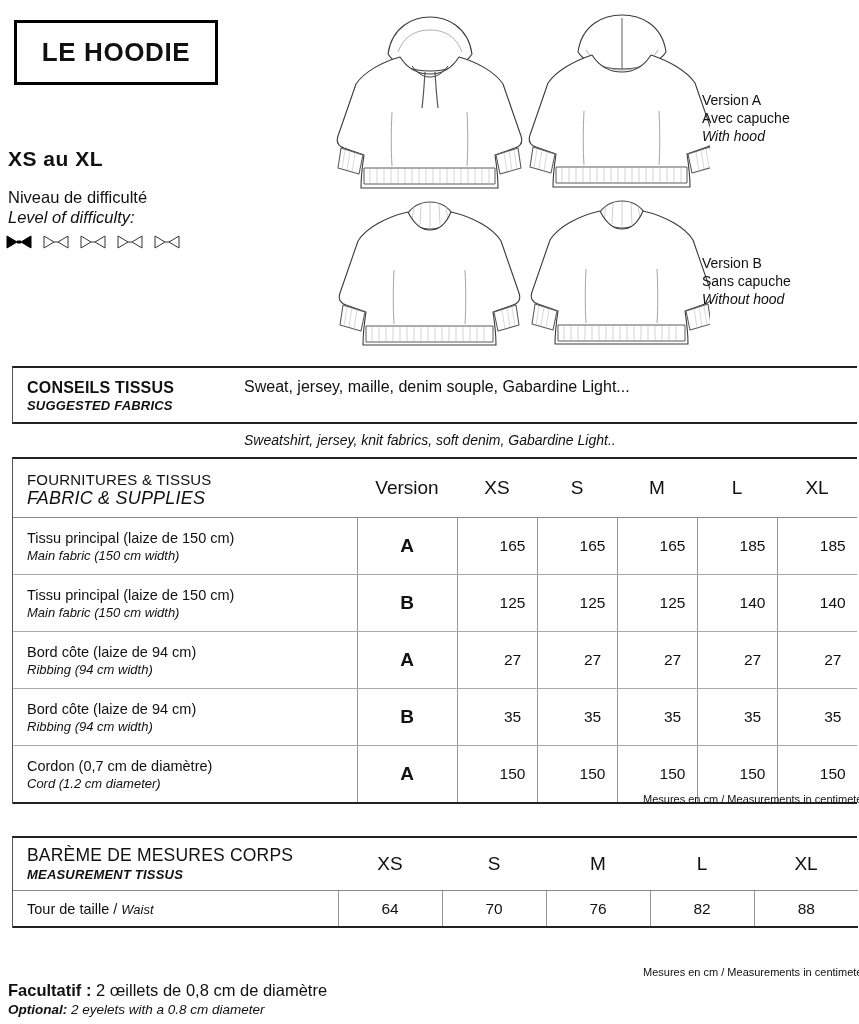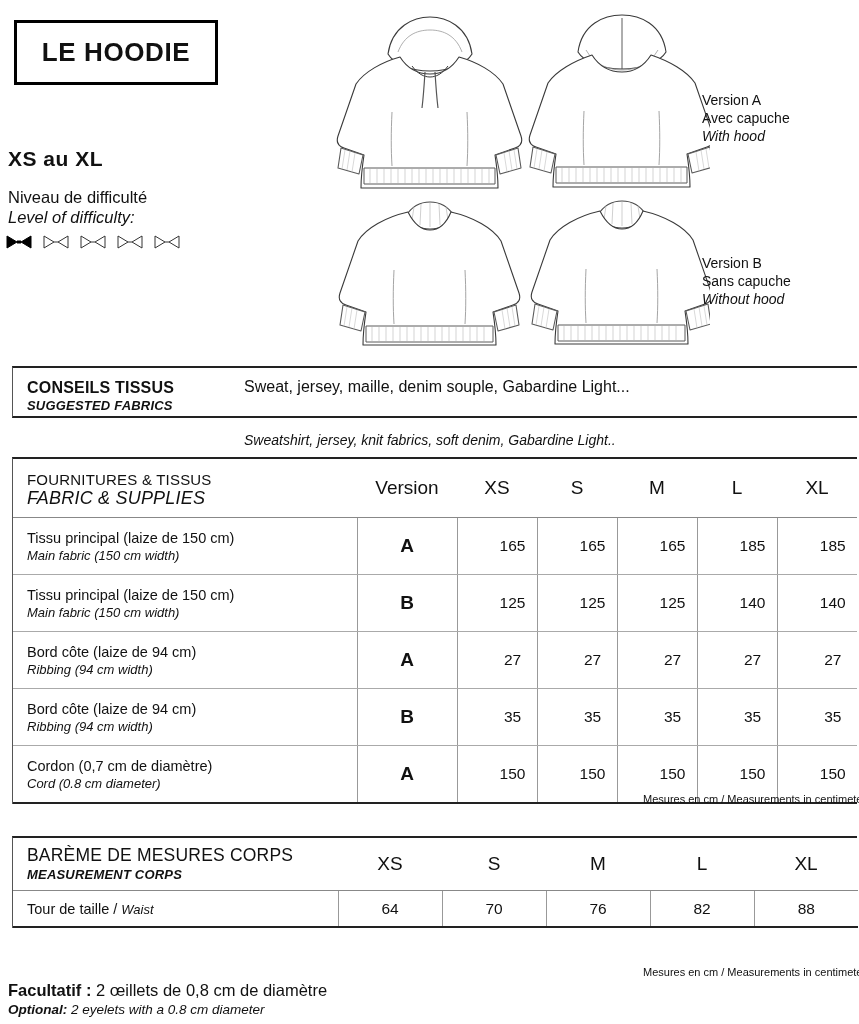"CONSEILS TISSUS" #fabrics-box { height: 52px -> 58px }
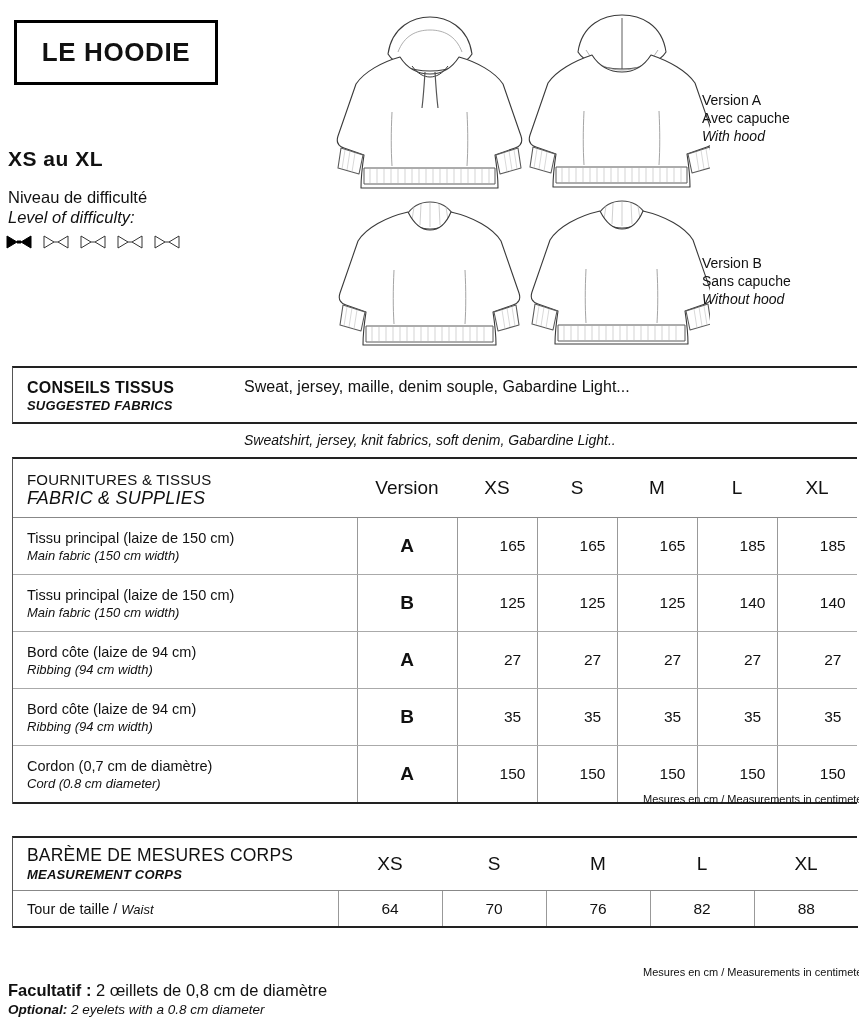"Cord (0.8 cm diameter)" div.en { text: 0.8 -> 1.2 }
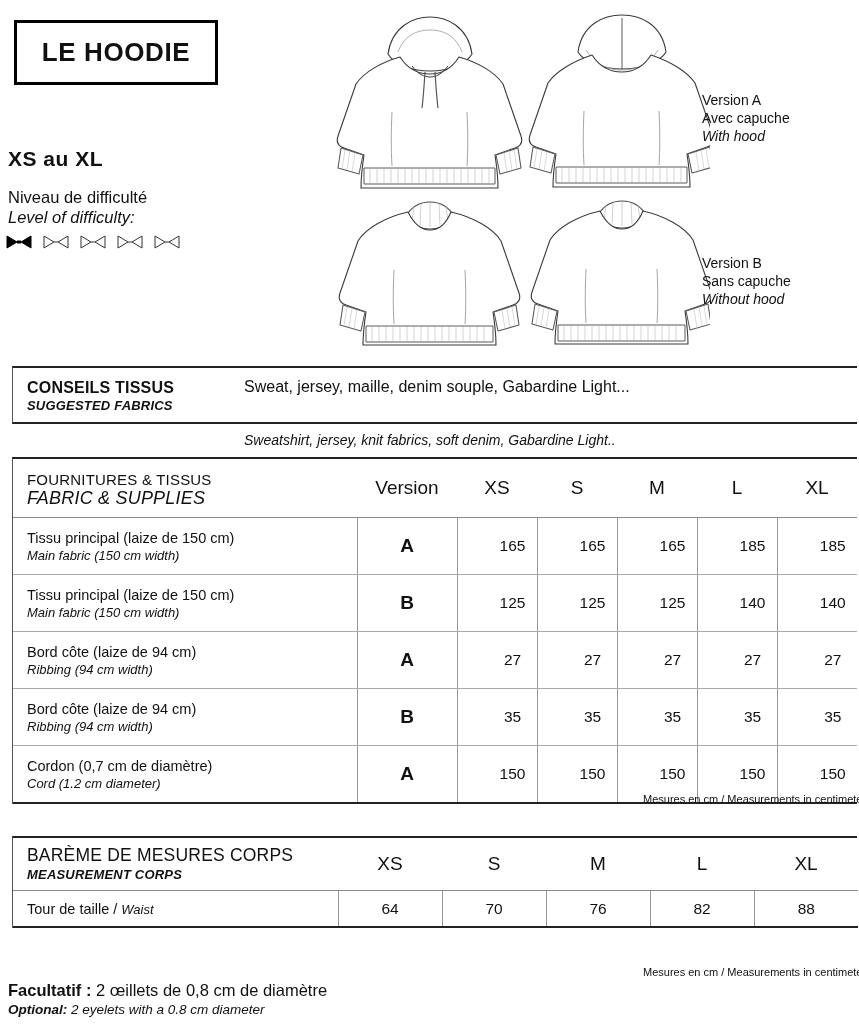"MEASUREMENT CORPS" div.en { text: CORPS -> TISSUS }
